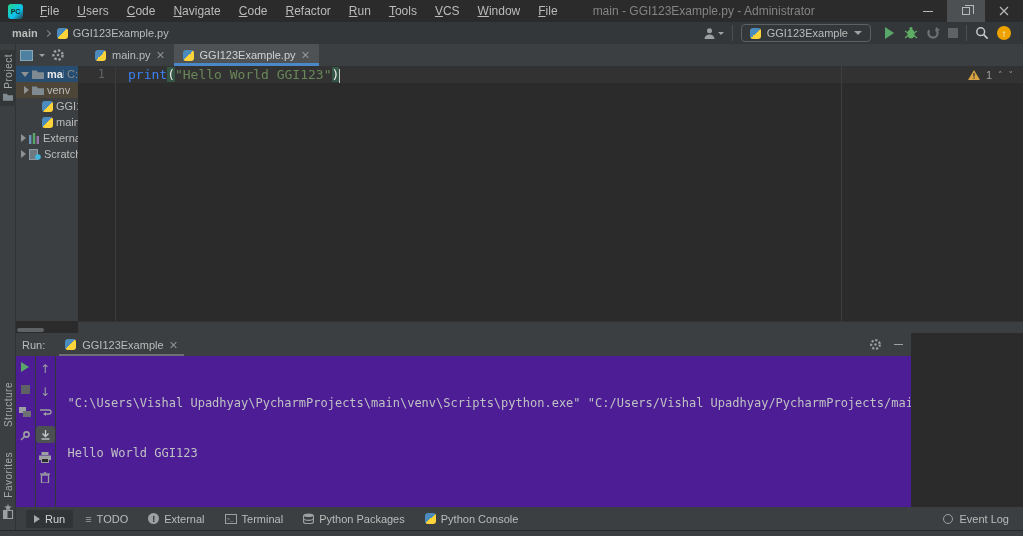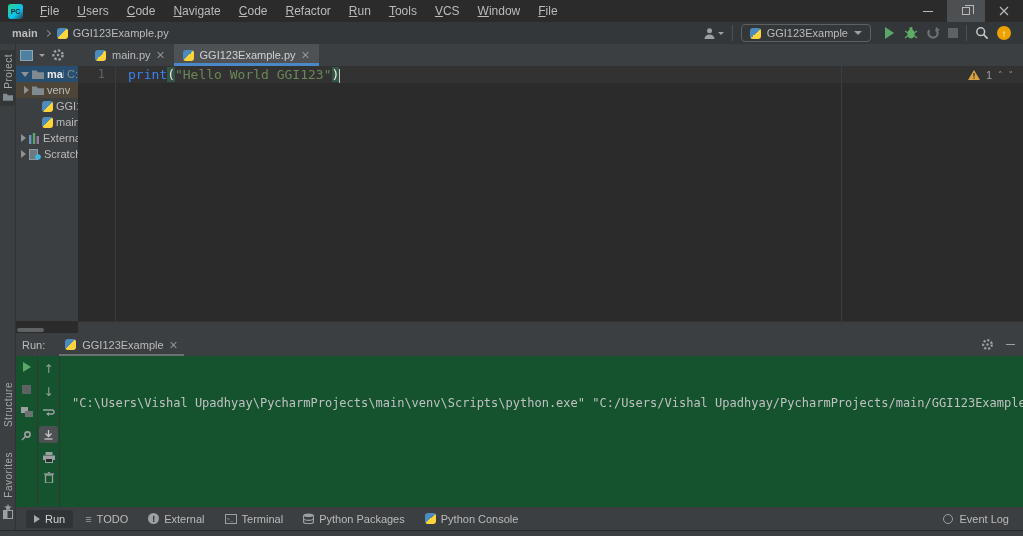"main - GGI123Example.py - Administrator" div.win-title { html: none -> <div>main - GGI123Example.py - Administrator</div> }
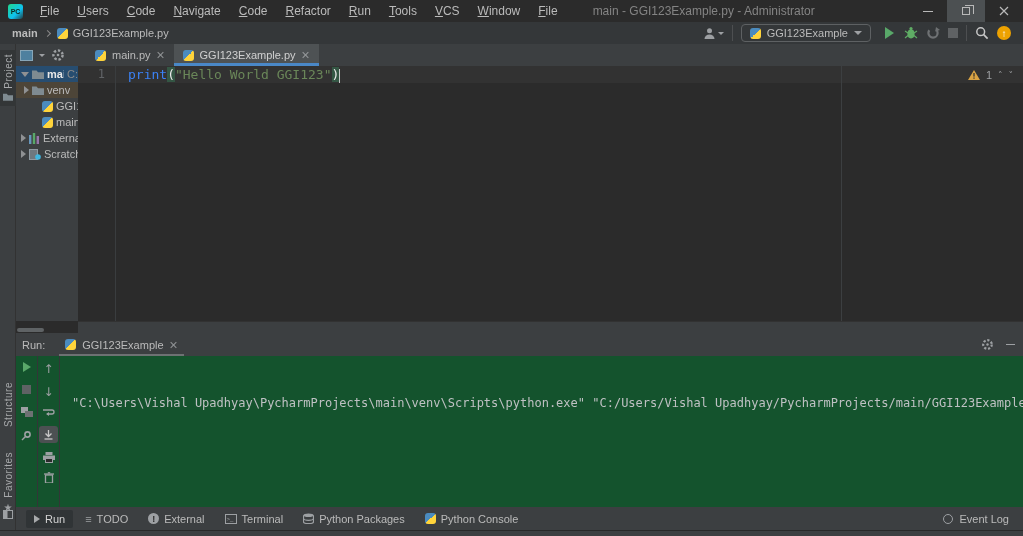"Run:" .runpanel { background: #14532d -> #4c1d95; width: 1007px -> 895px }
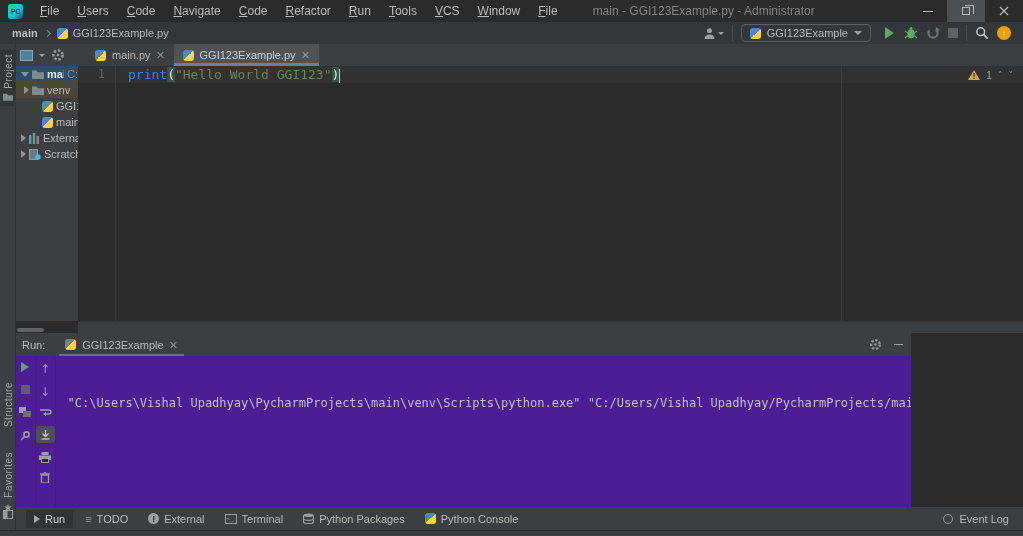"Hello World GGI123" div { html: none -> <div>Hello World GGI123</div> }
